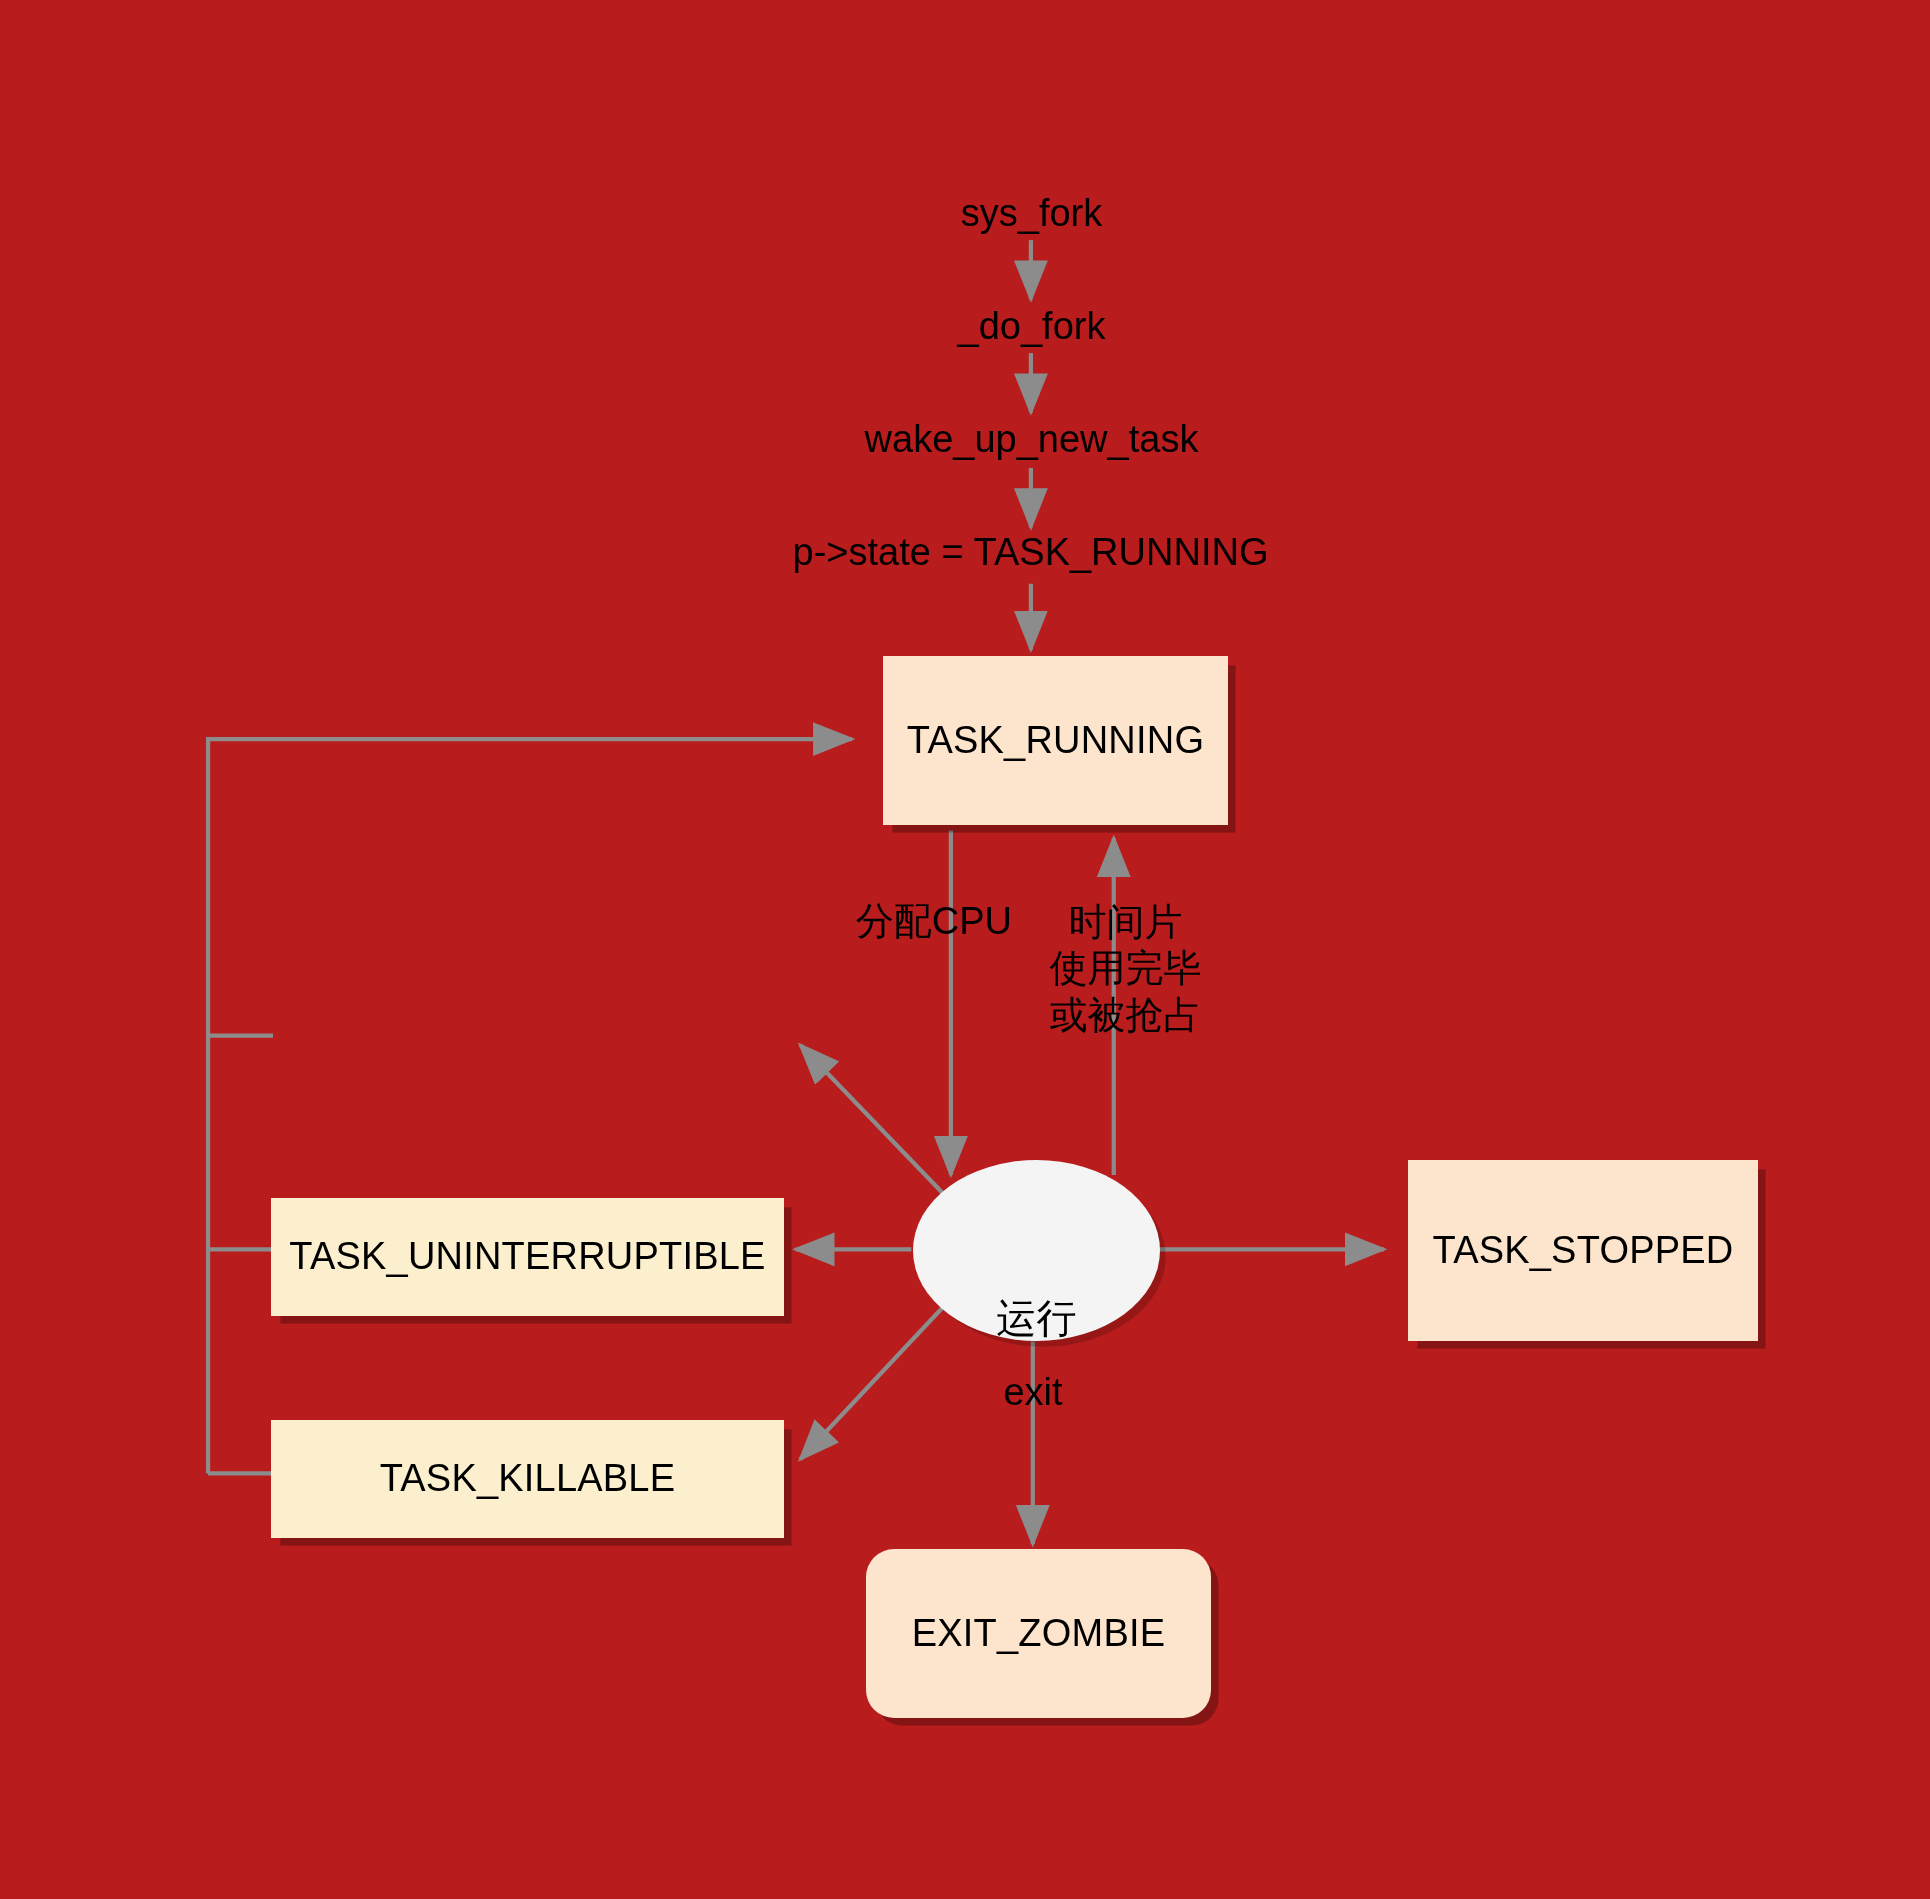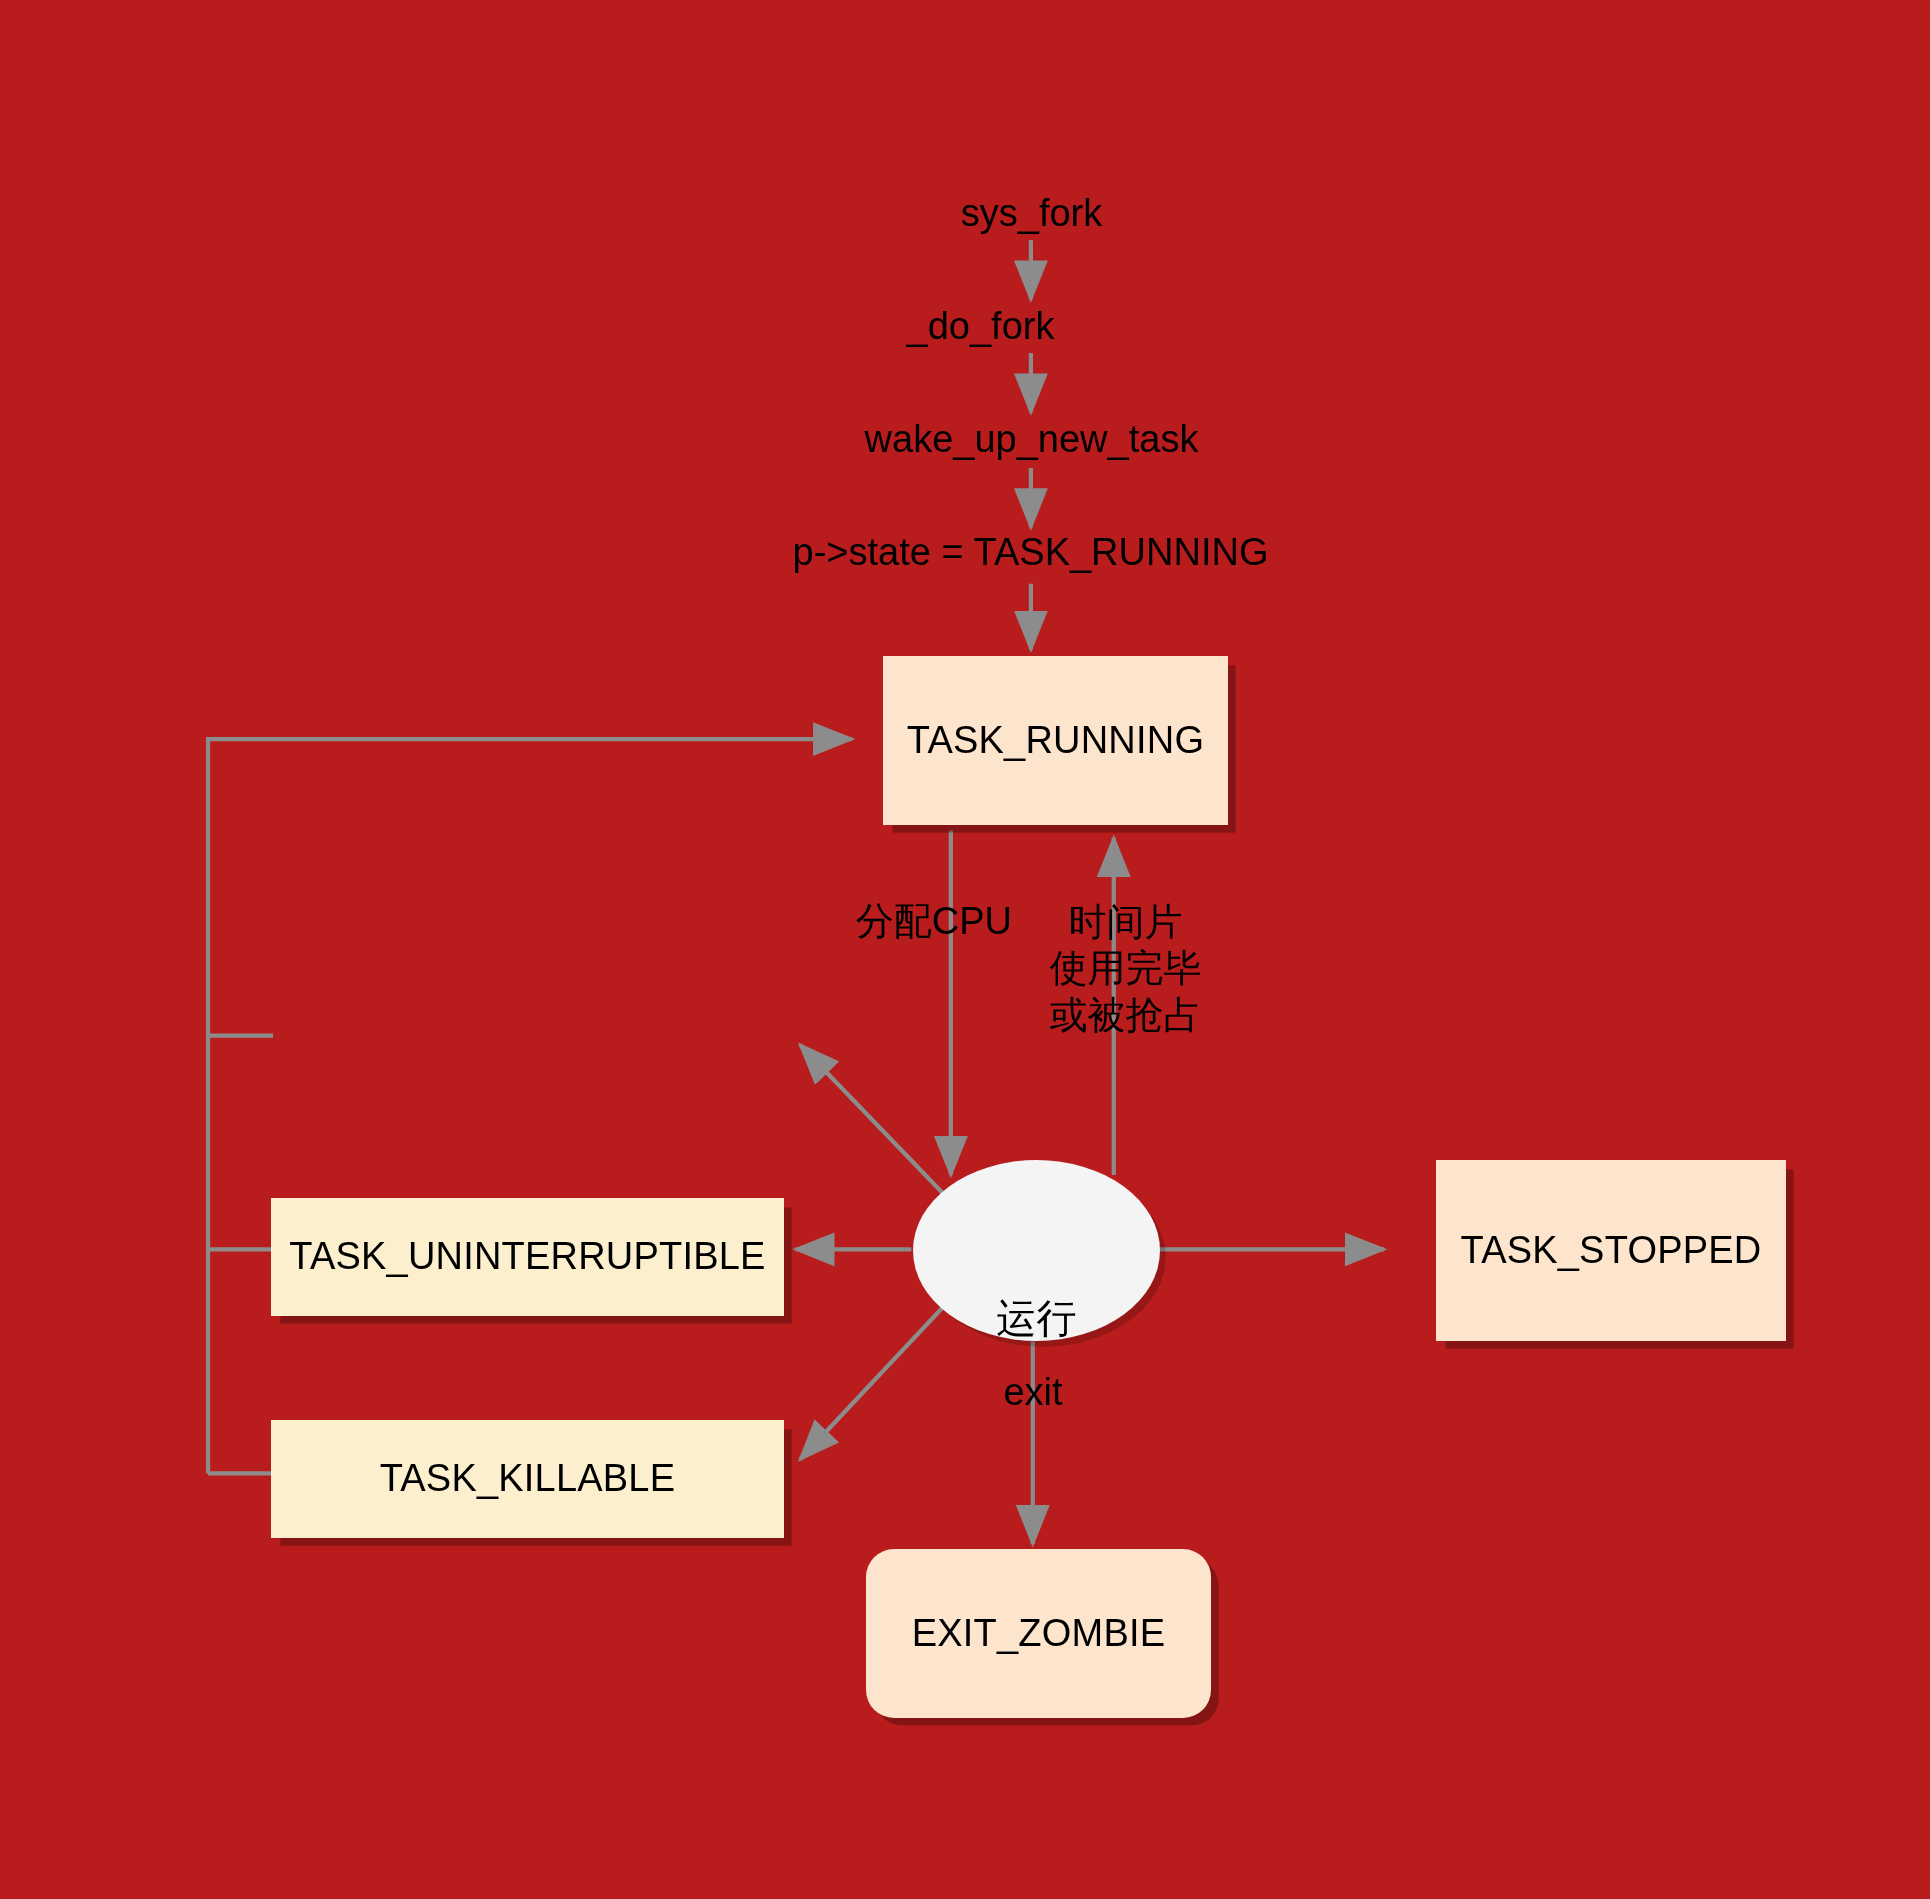"_do_fork" div.edge-label { left: 792px -> 843px }
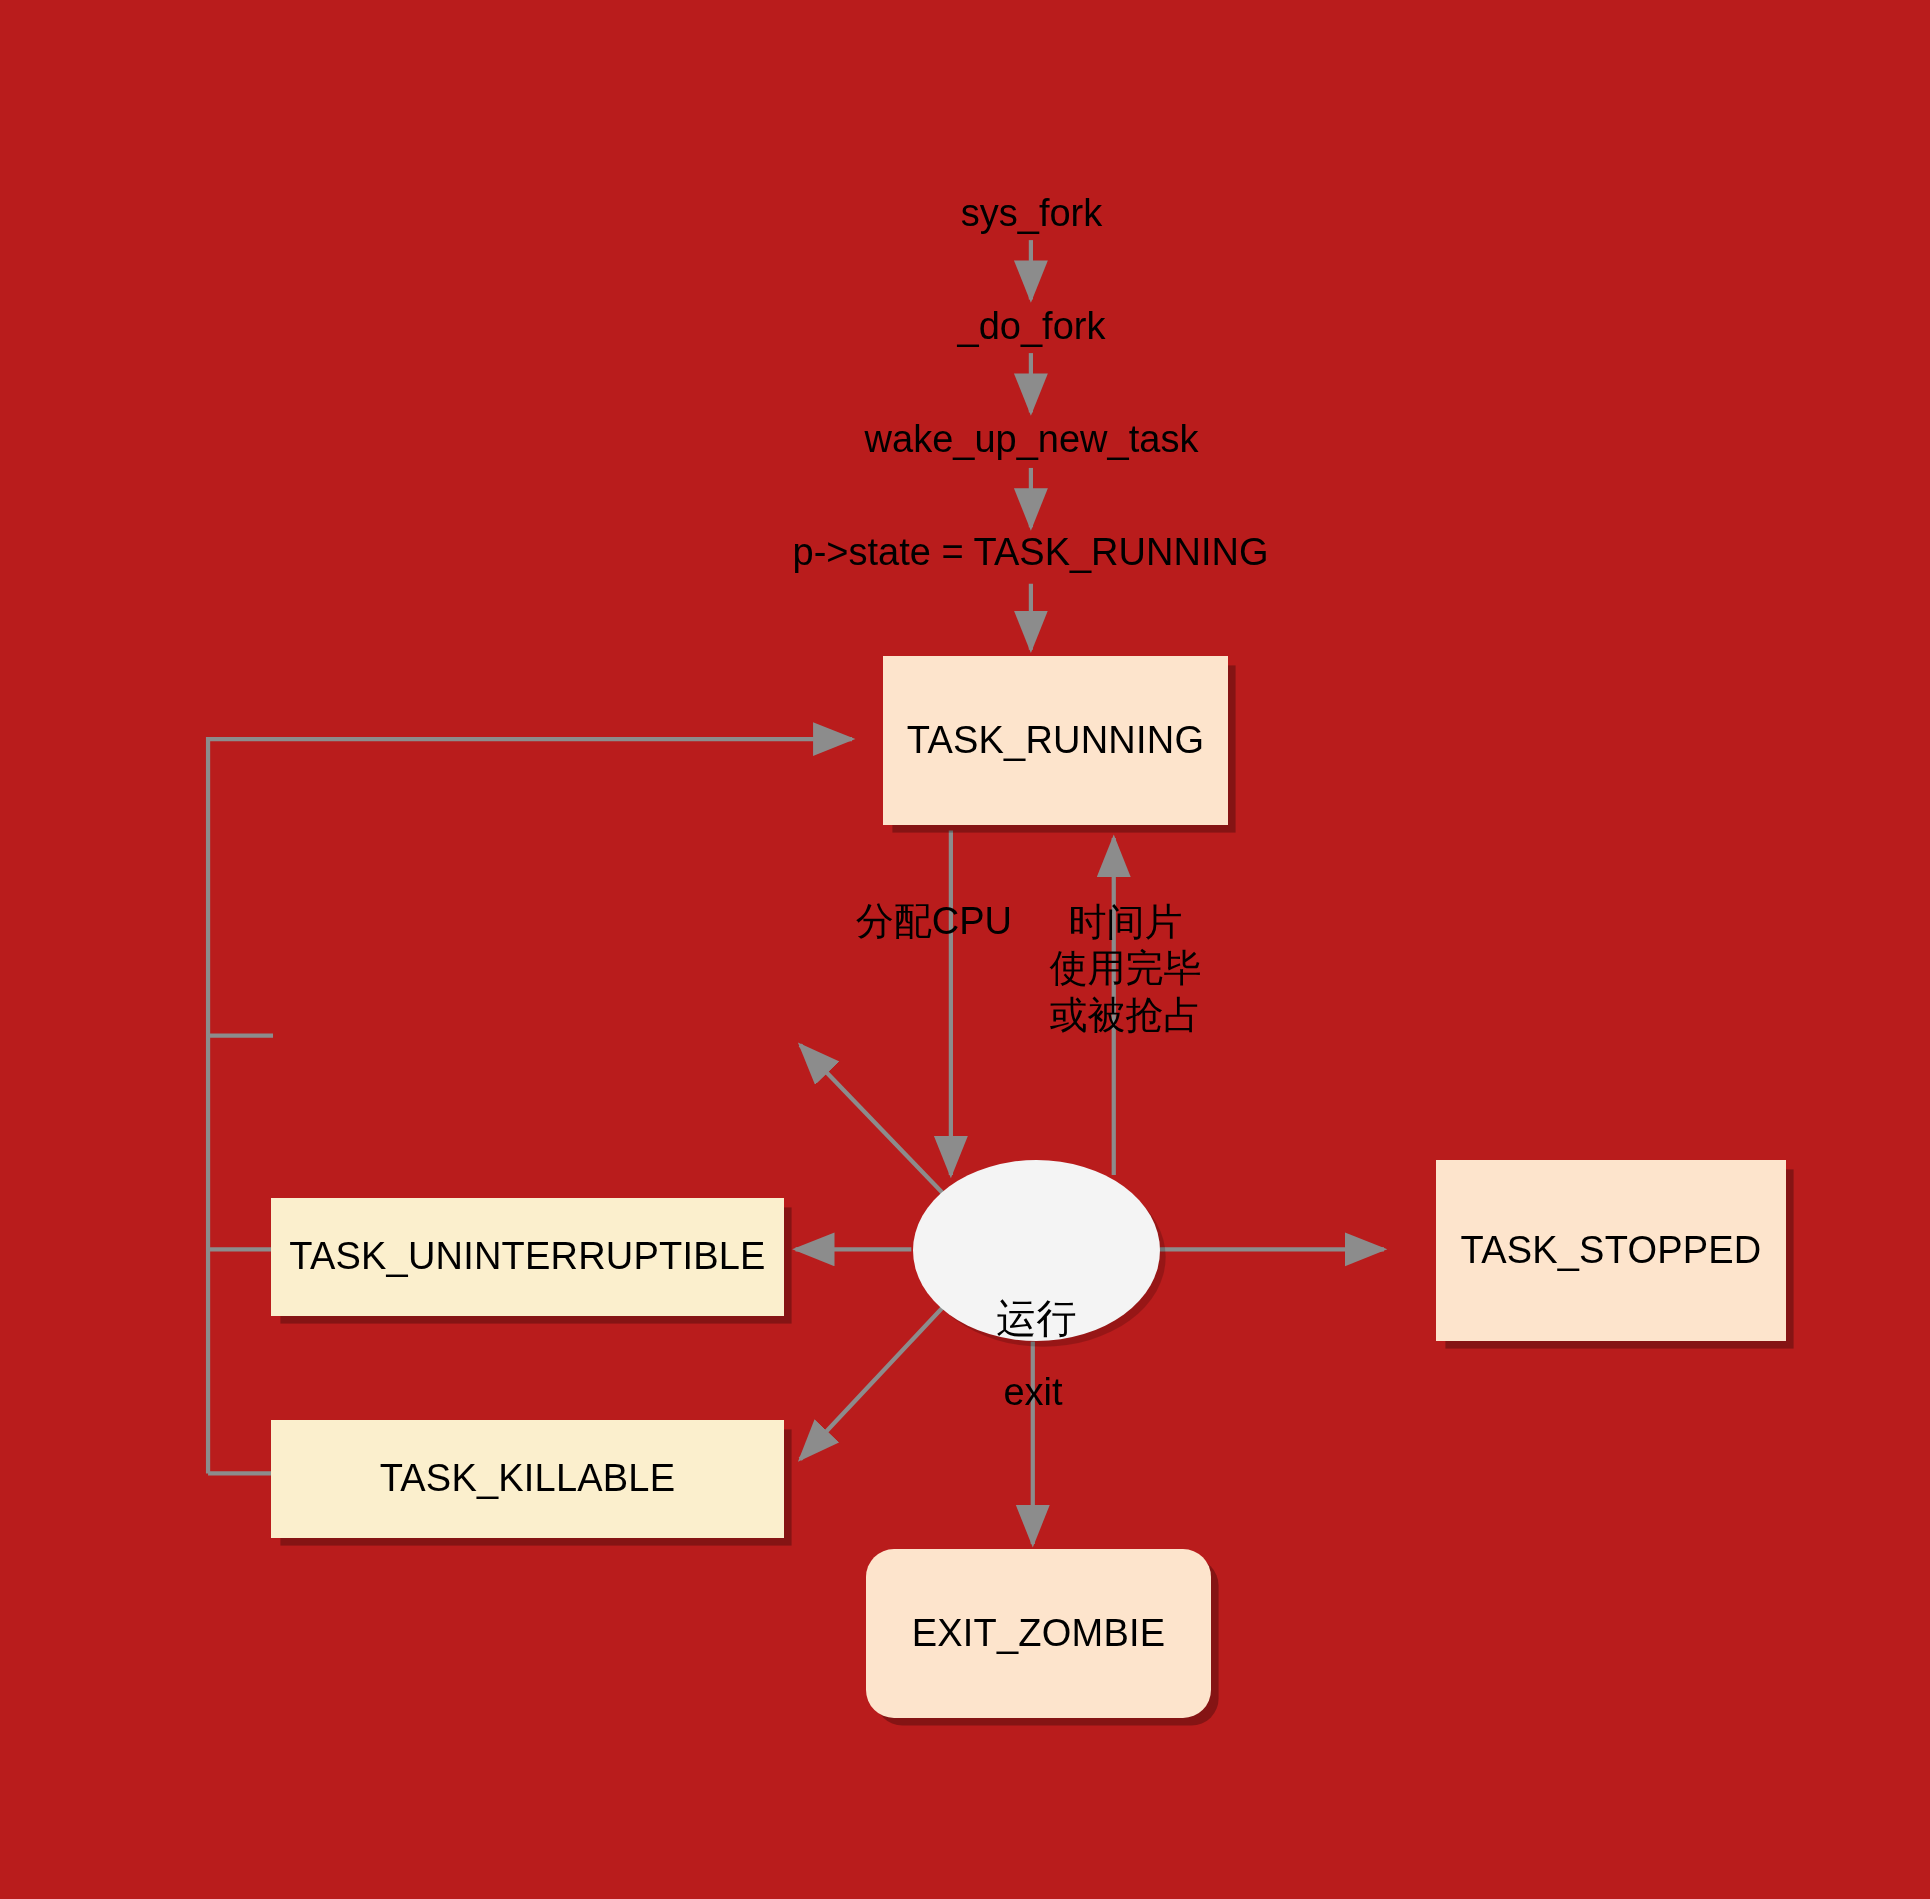"TASK_STOPPED" div.node { margin-left: 28px -> none }
